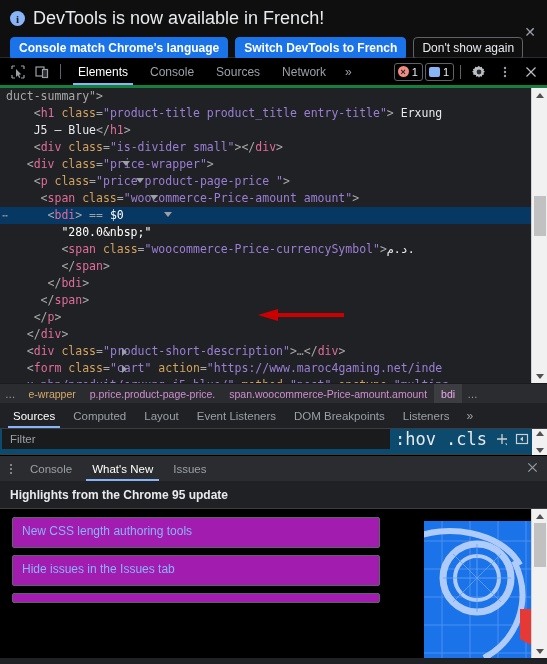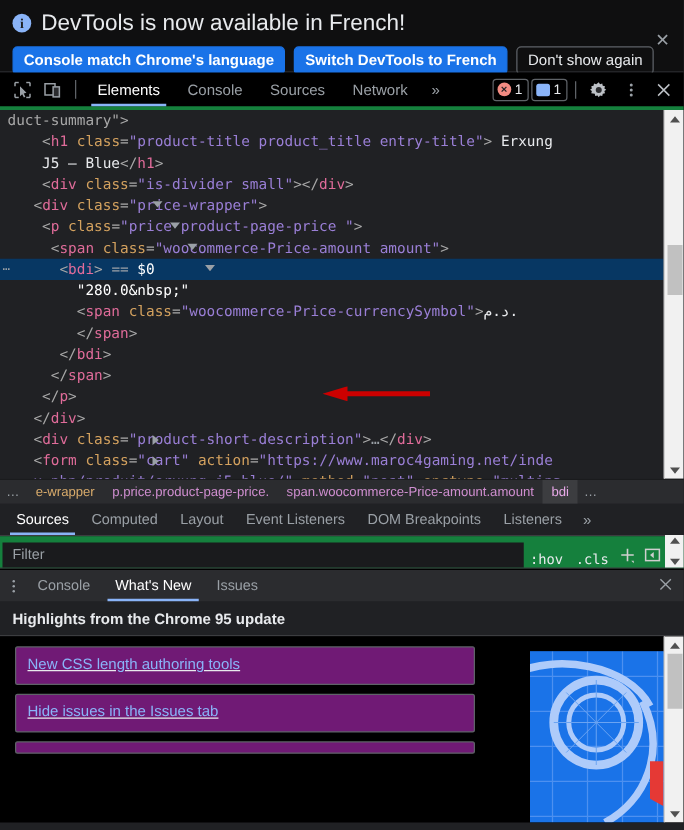"Filter" .filterrow { align-items: flex-end -> flex-start; background: #15803d -> #0c4a6e }
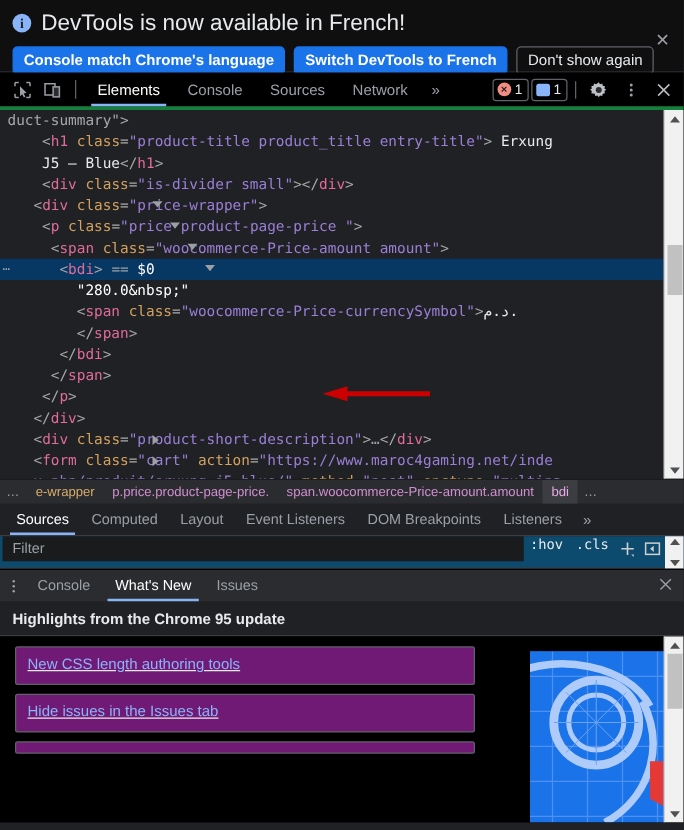":hov" .f-btn { font-size: 11px -> 17px }
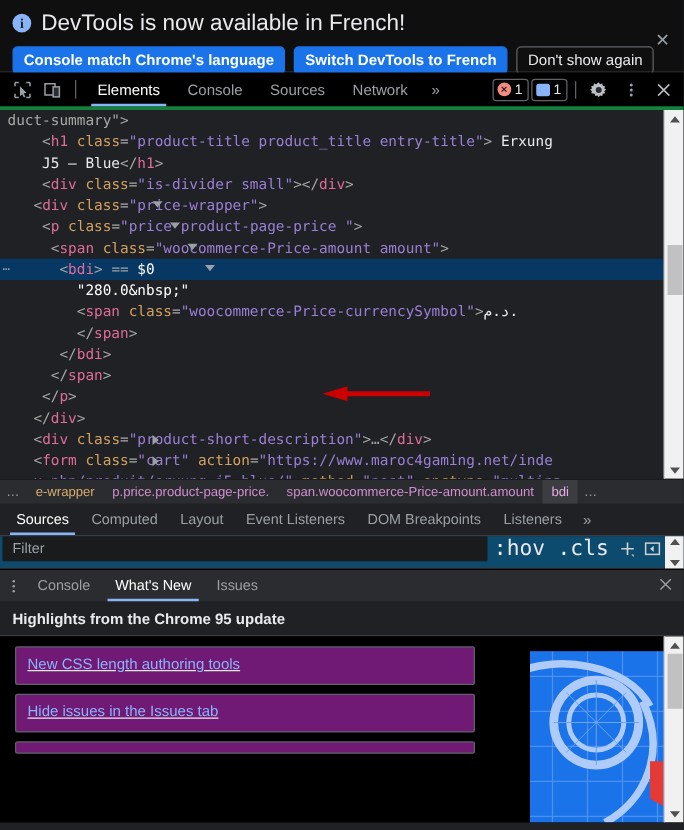"New CSS length authoring tools" .card { background: #701a75 -> #a21caf; text-decoration: underline -> none }
